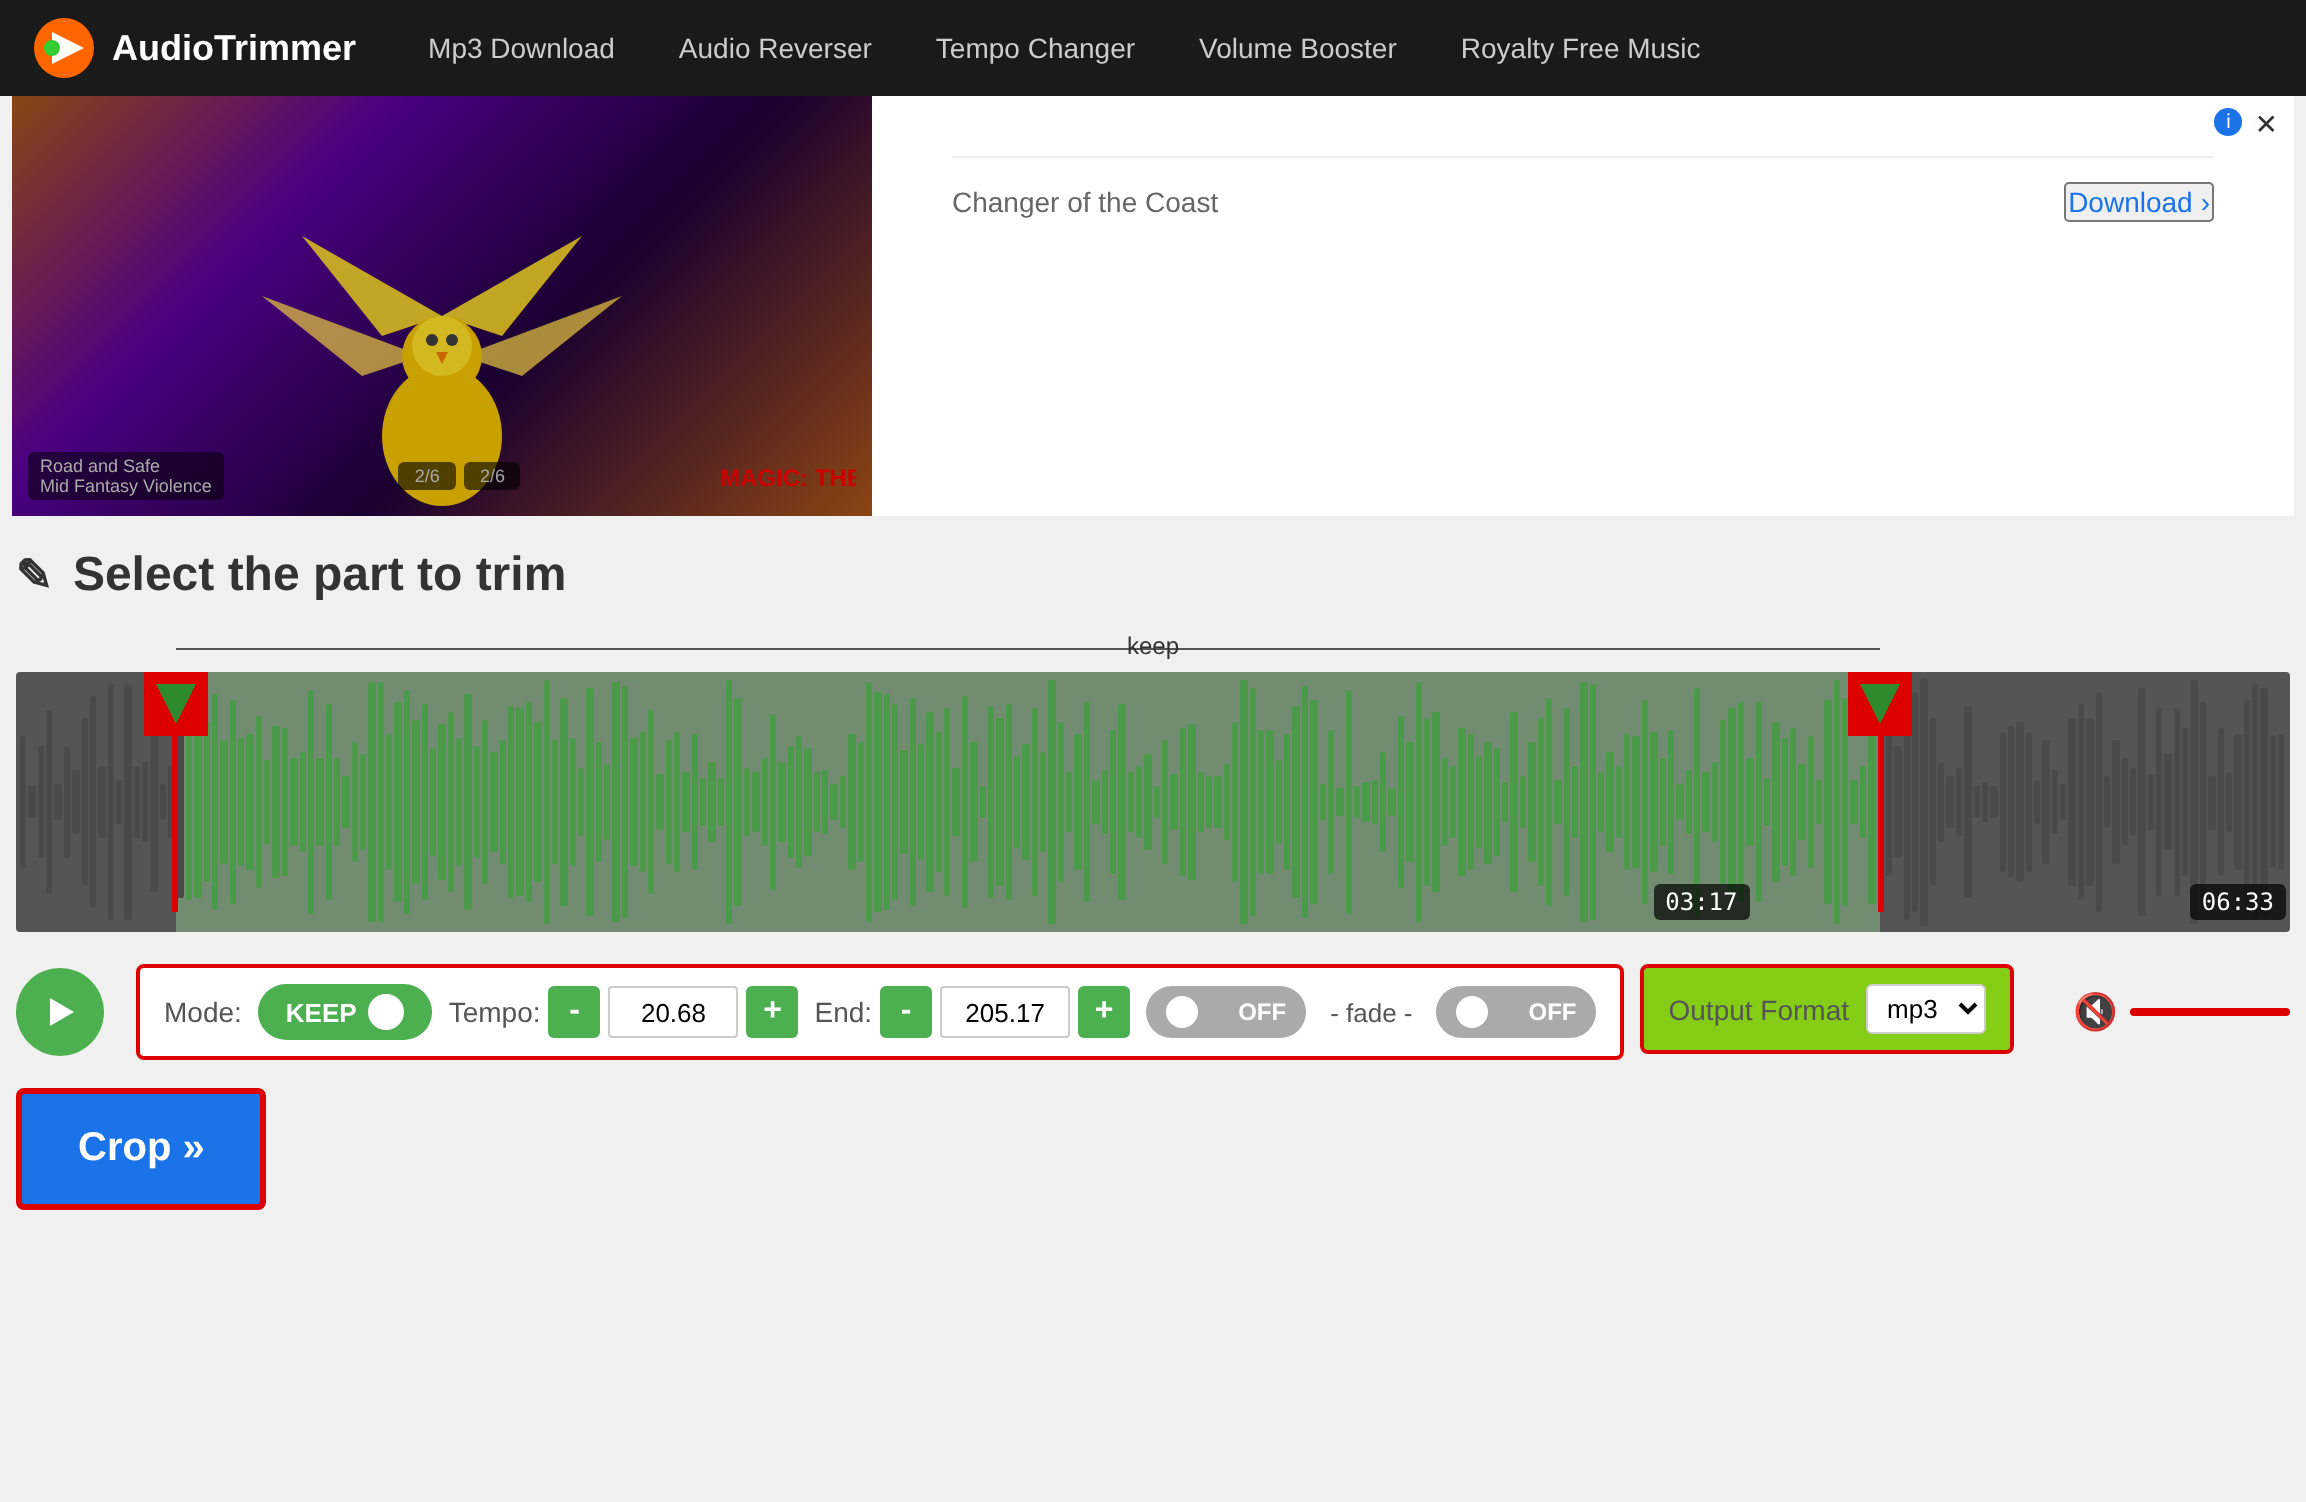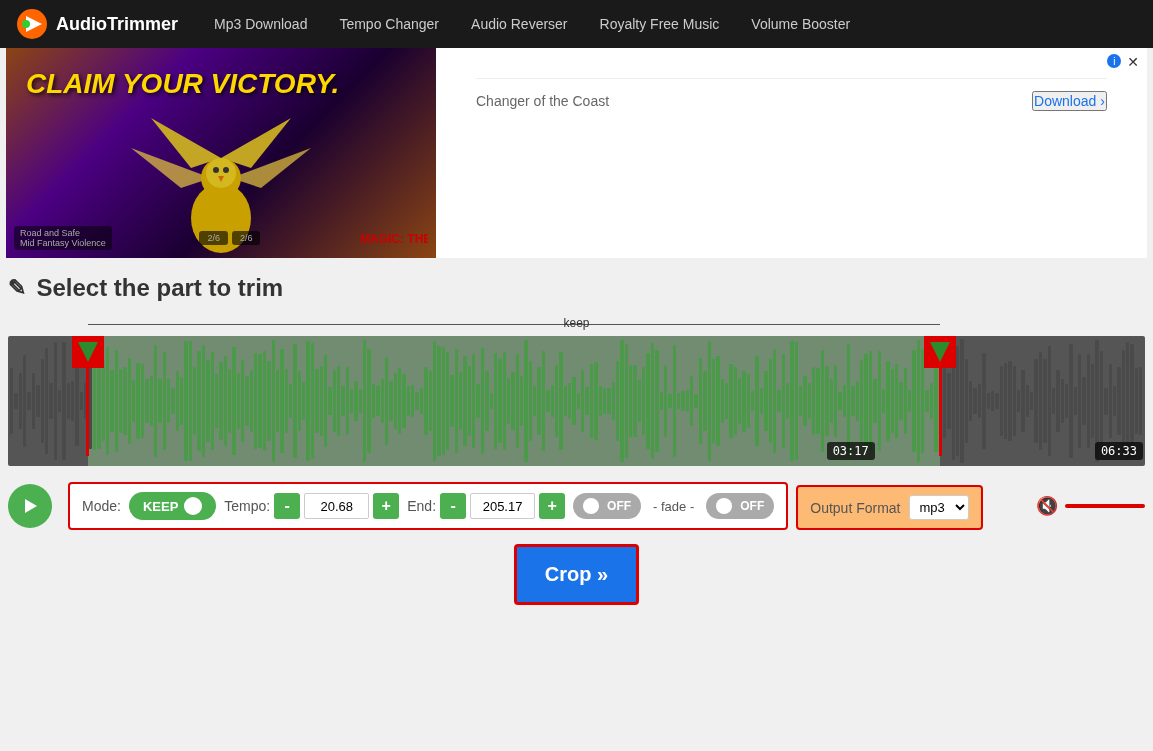"Tempo Changer" a.nav-link { order: before "Audio Reverser" -> after "Audio Reverser" }
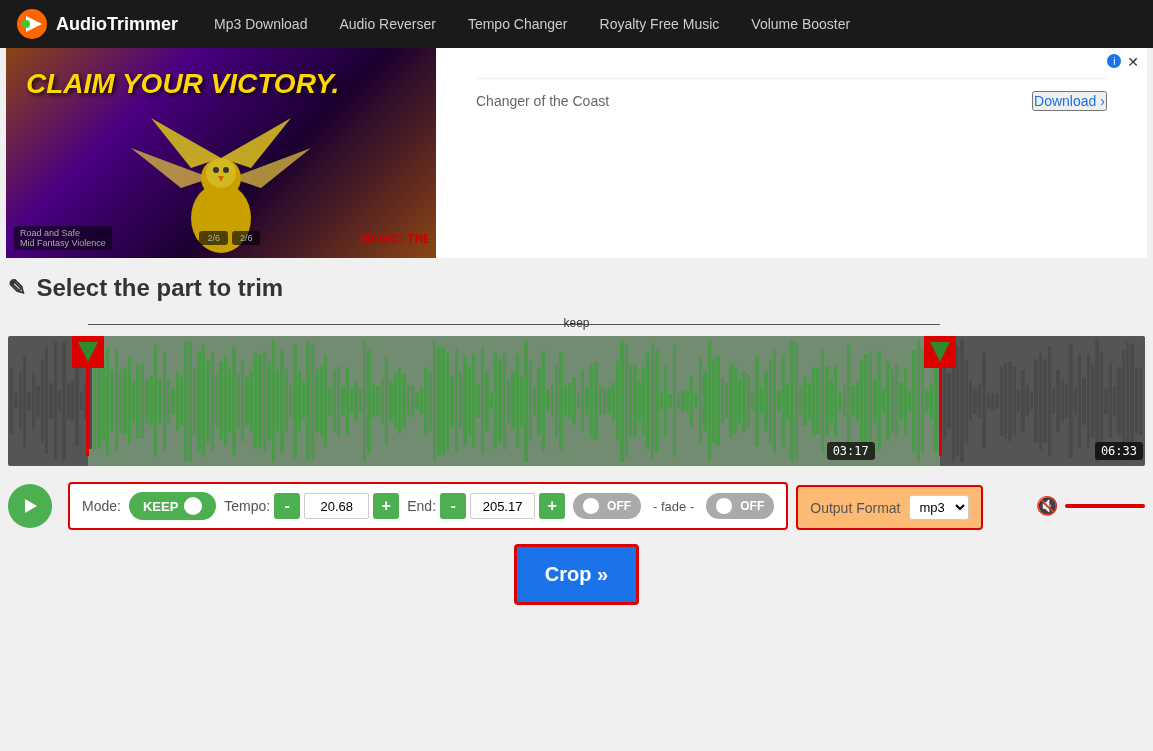"Royalty Free Music" a.nav-link { order: before "Volume Booster" -> after "Volume Booster" }
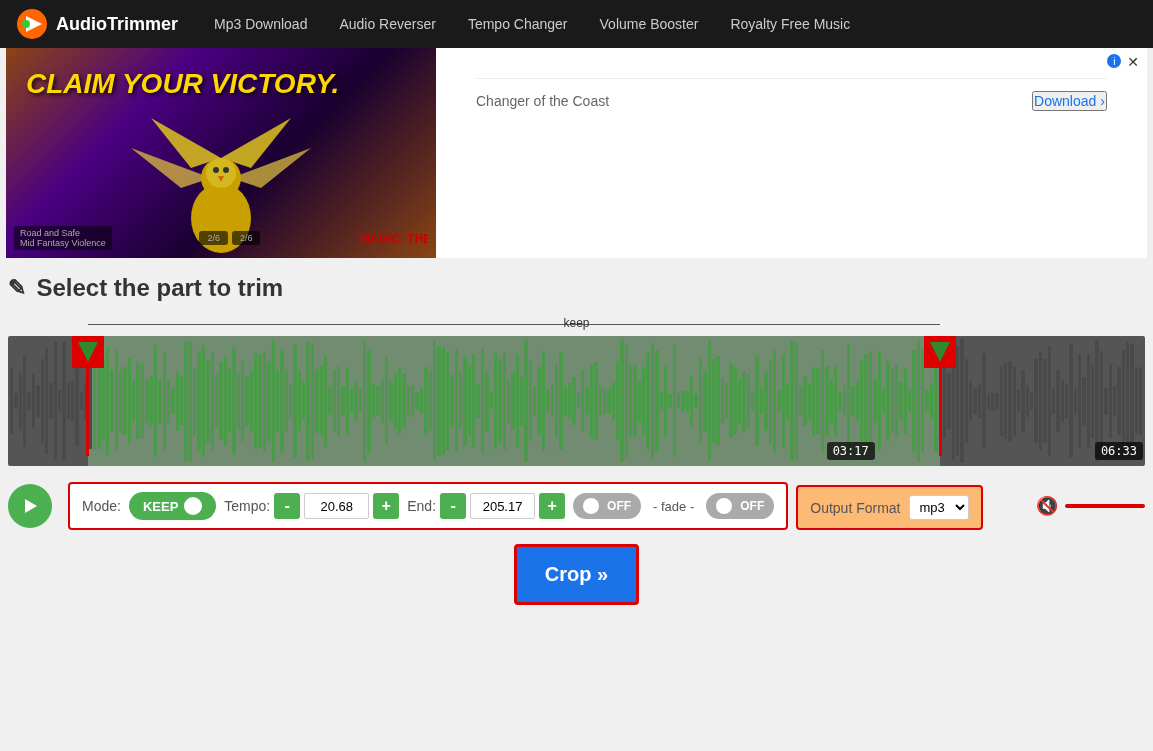"CLAIM YOUR VICTORY." div.ad-image-text { html: <div>CLAIM YOUR VICTORY.</div> -> none }
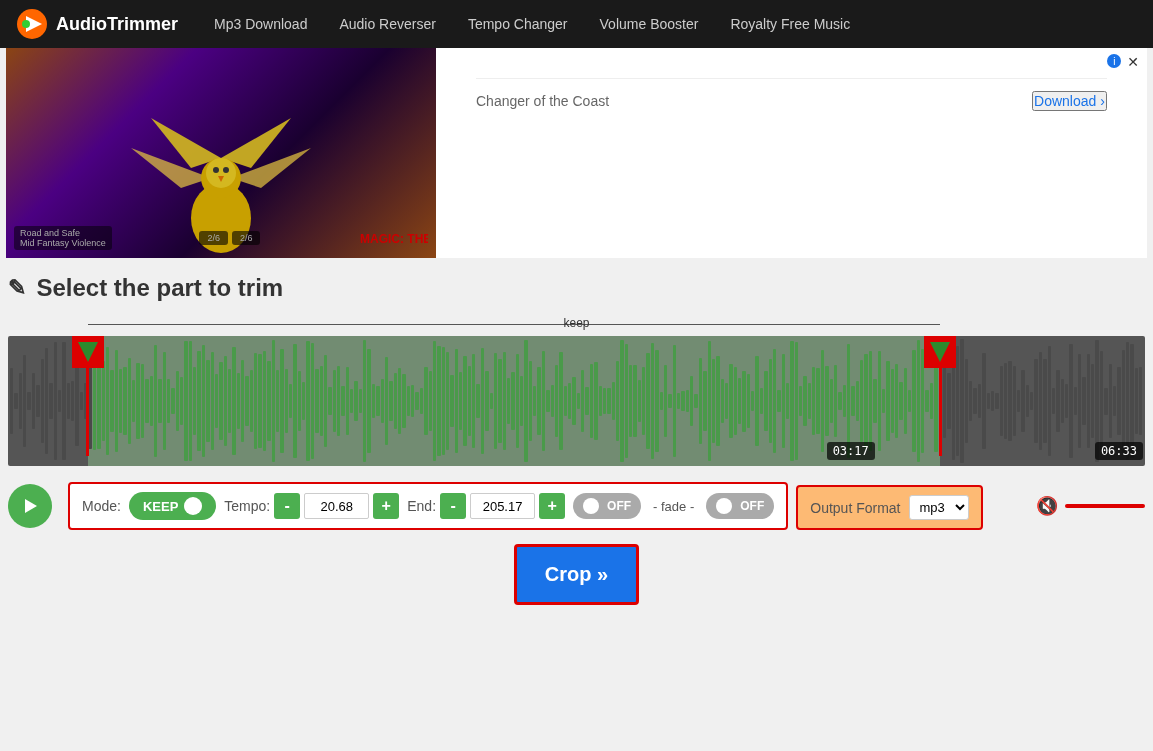"Mode:" div { align-items: flex-end -> flex-start }
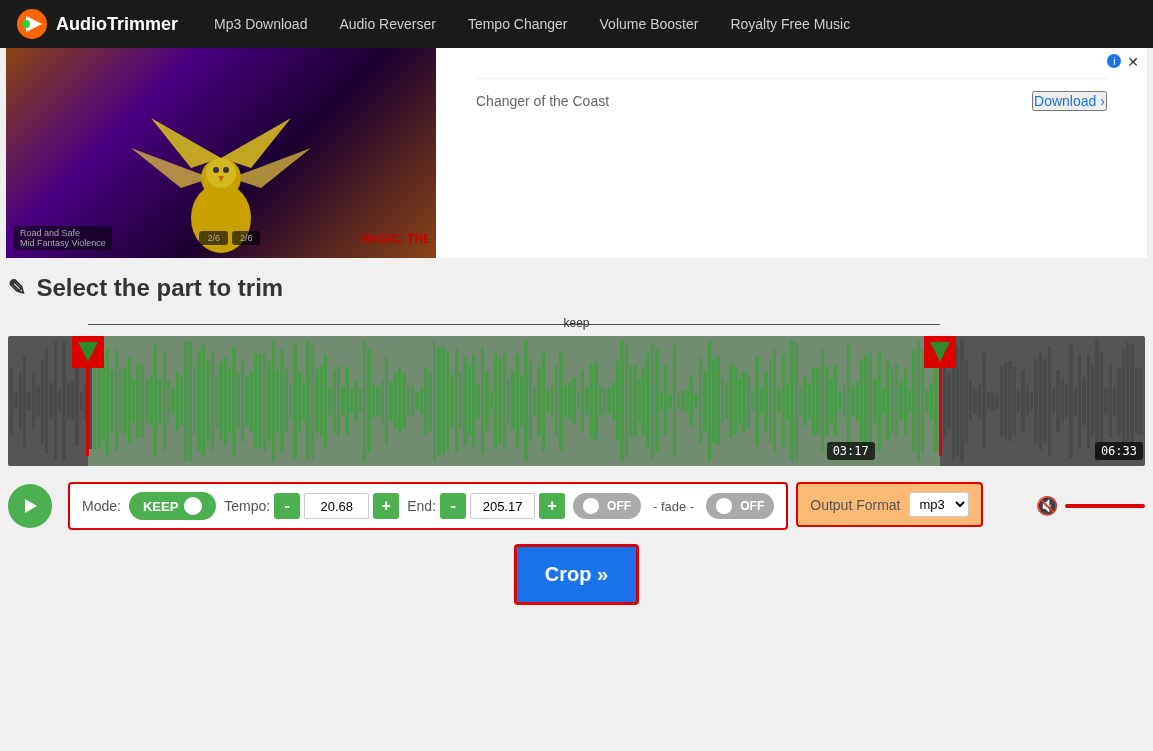"OFF" .toggle-off { gap: 8px -> 20px }
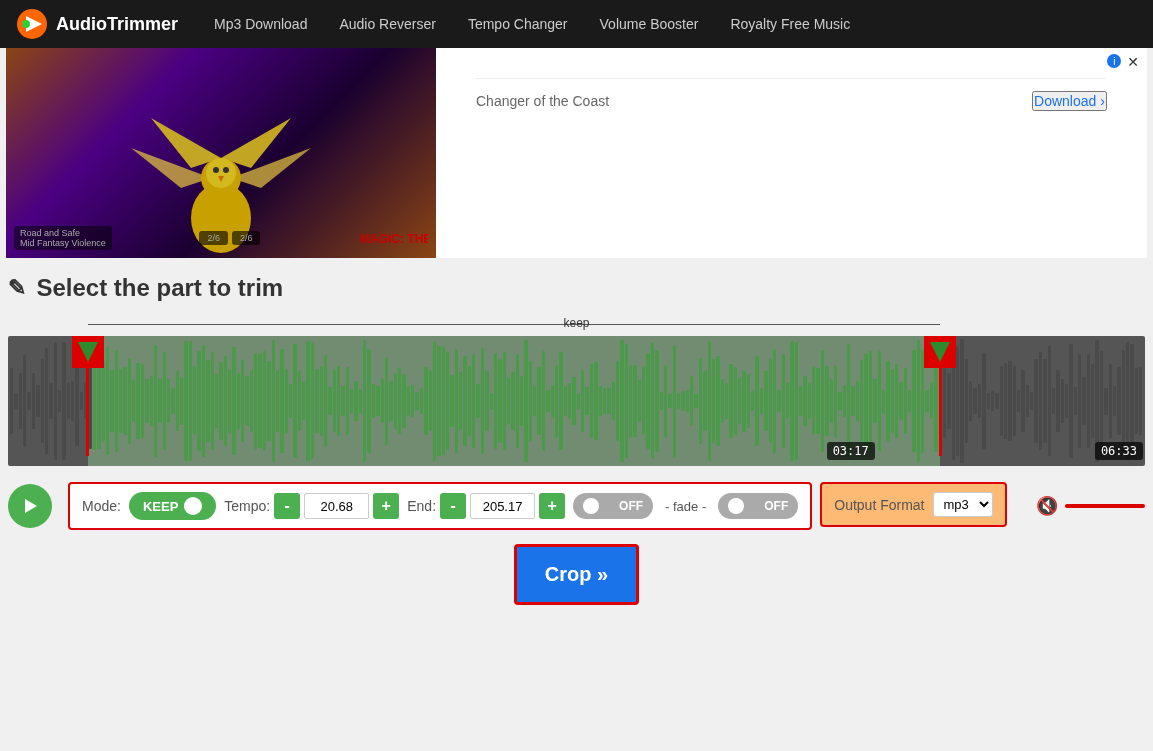"Output Format" .output-format-box { background: #fdba74 -> #84cc16 }
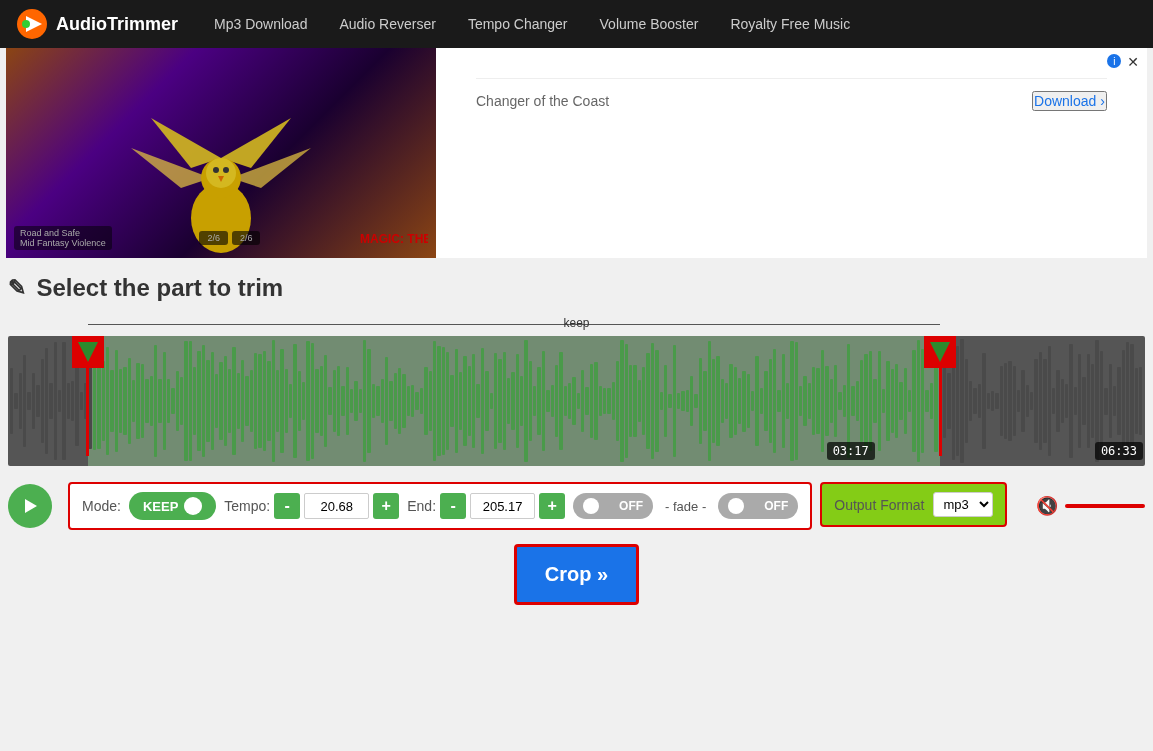"Crop »" div { justify-content: center -> flex-start }
